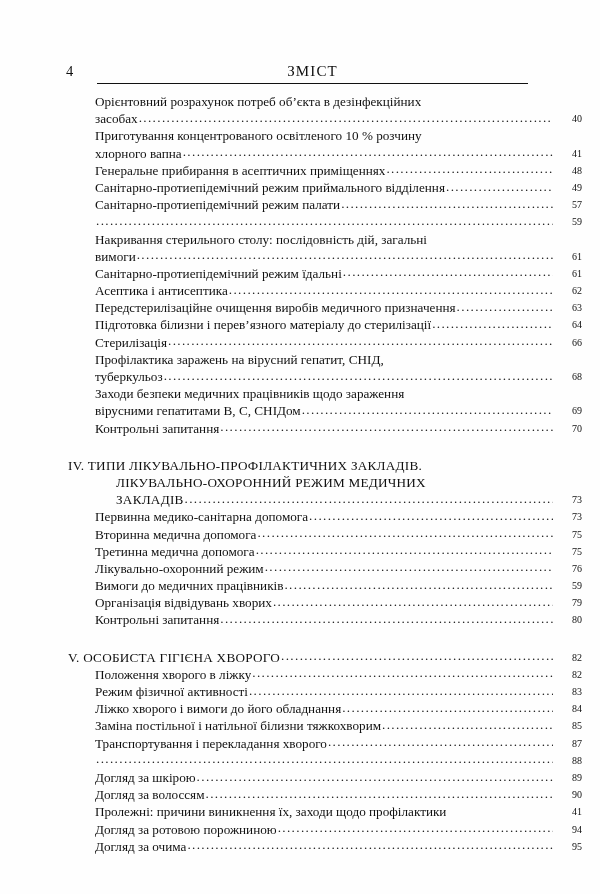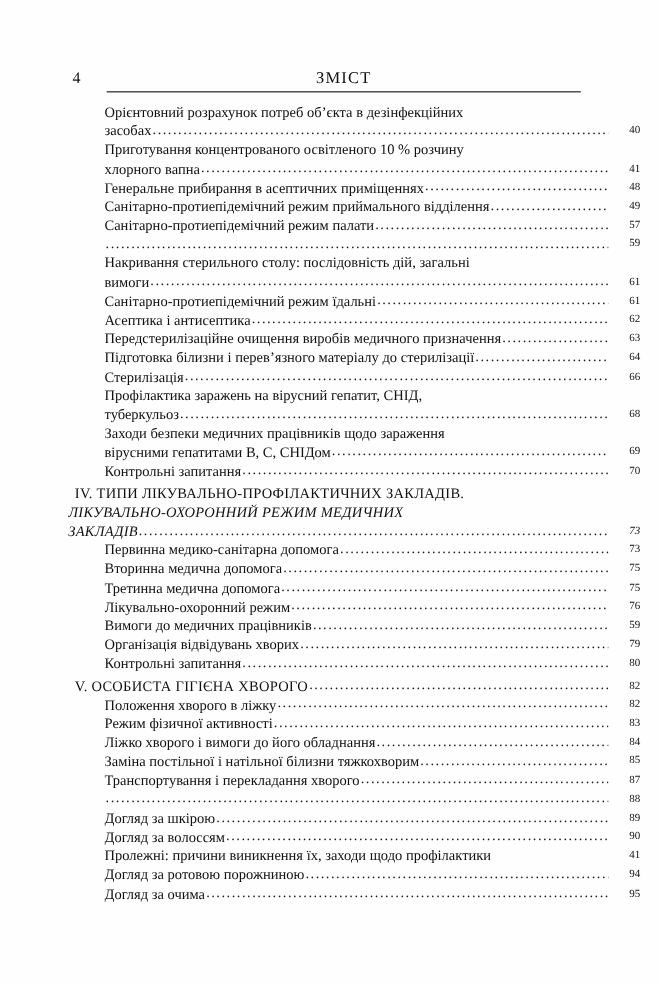"Орієнтовний розрахунок потреб об’єкта в" .row { align-items: flex-end -> flex-start }
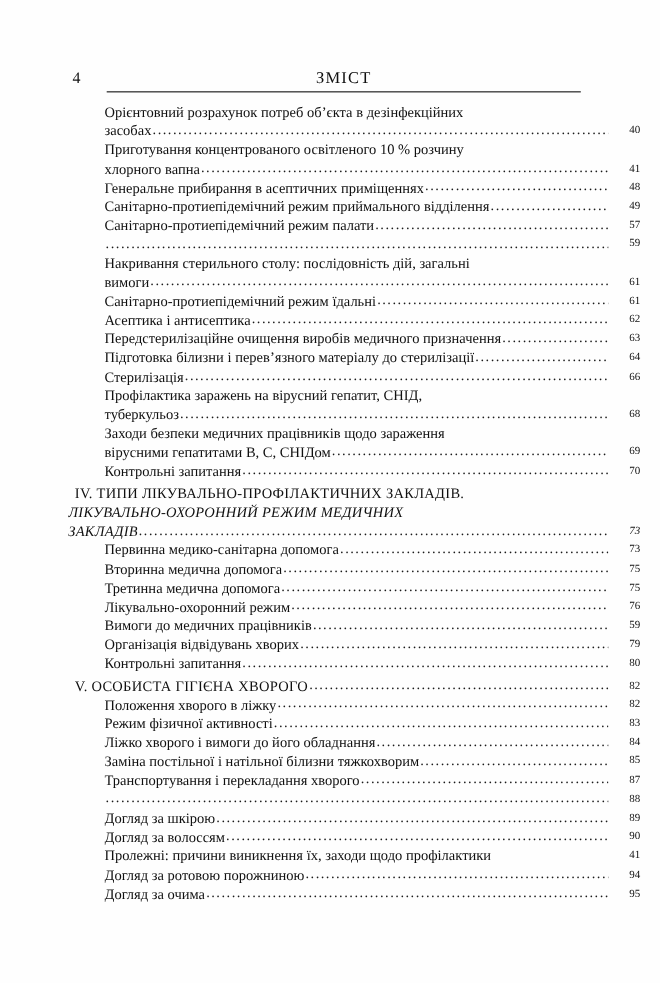"IV. ТИПИ ЛІКУВАЛЬНО-ПРОФІЛАКТИЧНИХ" .row.gap-before { margin-top: 3px -> 20px }
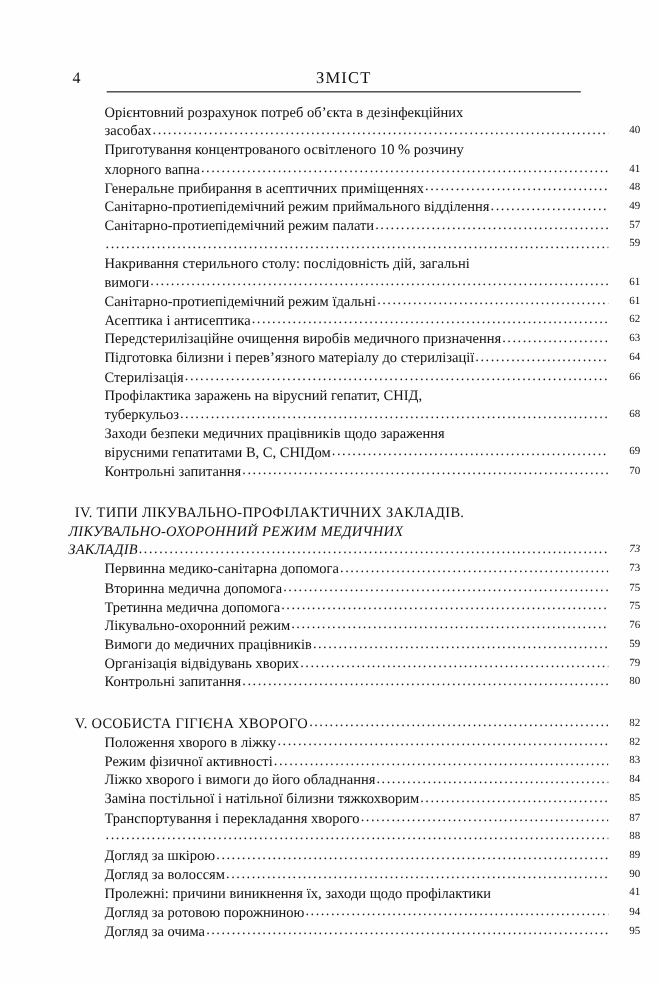"ЛІКУВАЛЬНО-ОХОРОННИЙ РЕЖИМ МЕДИЧНИХ" .row.section-cont { font-style: italic -> none; padding-left: 62px -> 116px }
